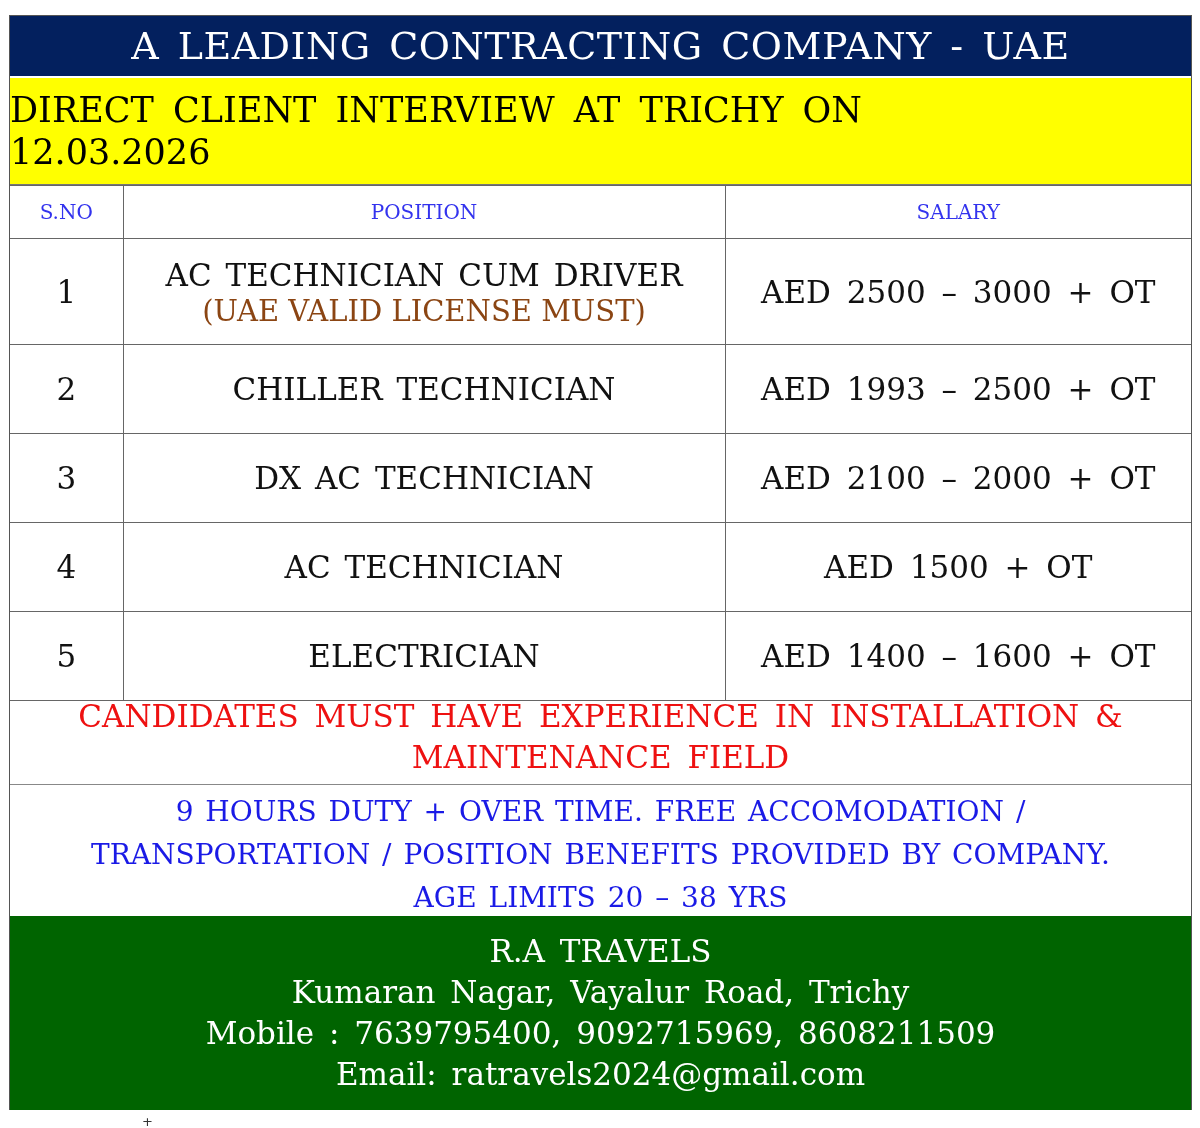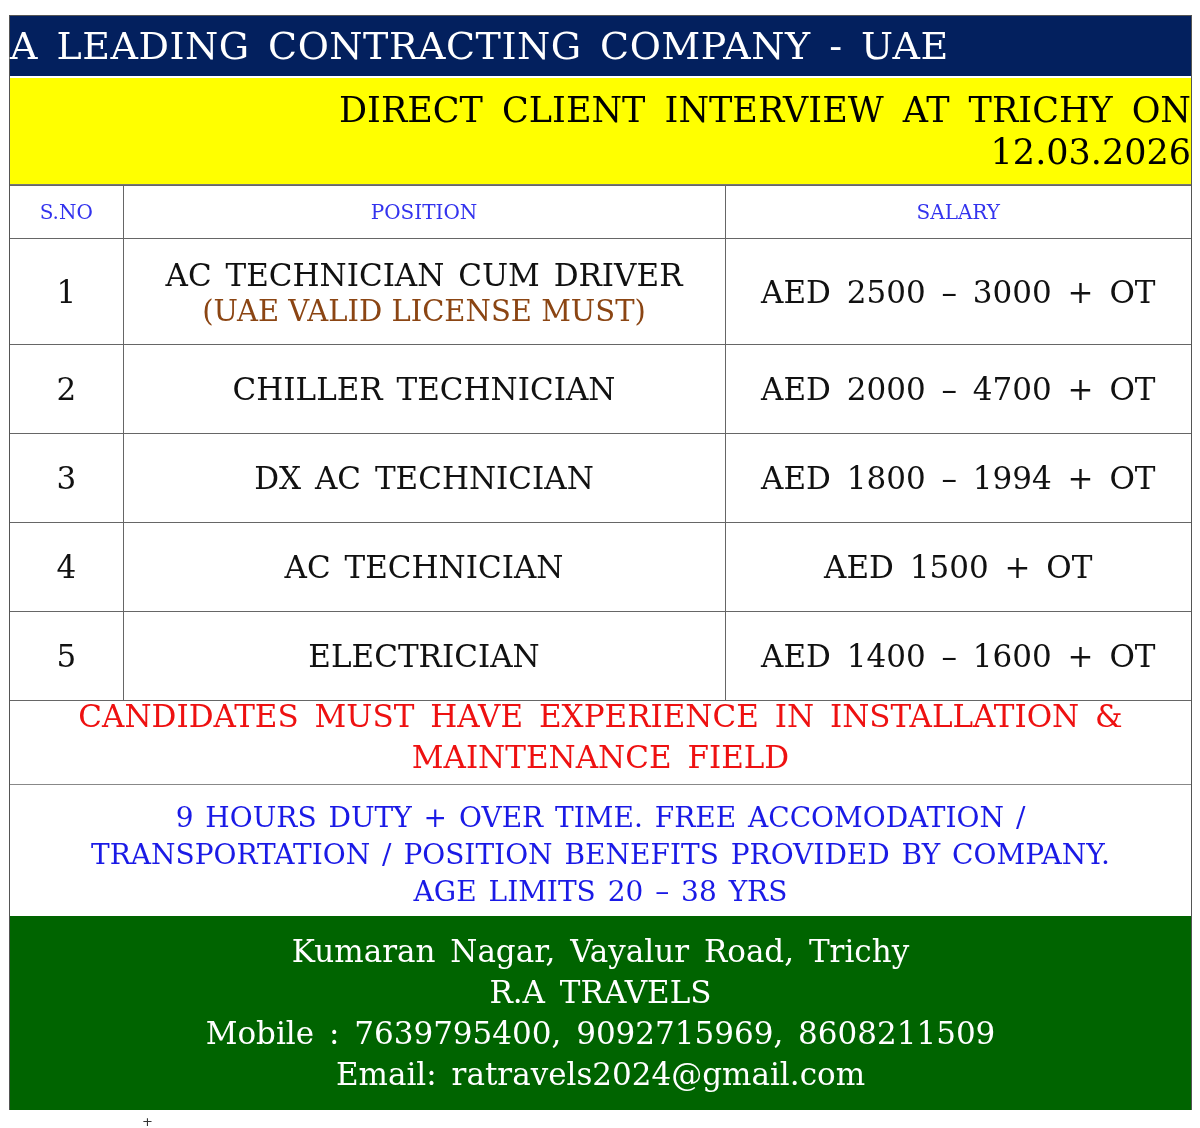"A LEADING CONTRACTING COMPANY -" .title-band { justify-content: flex-start -> center }
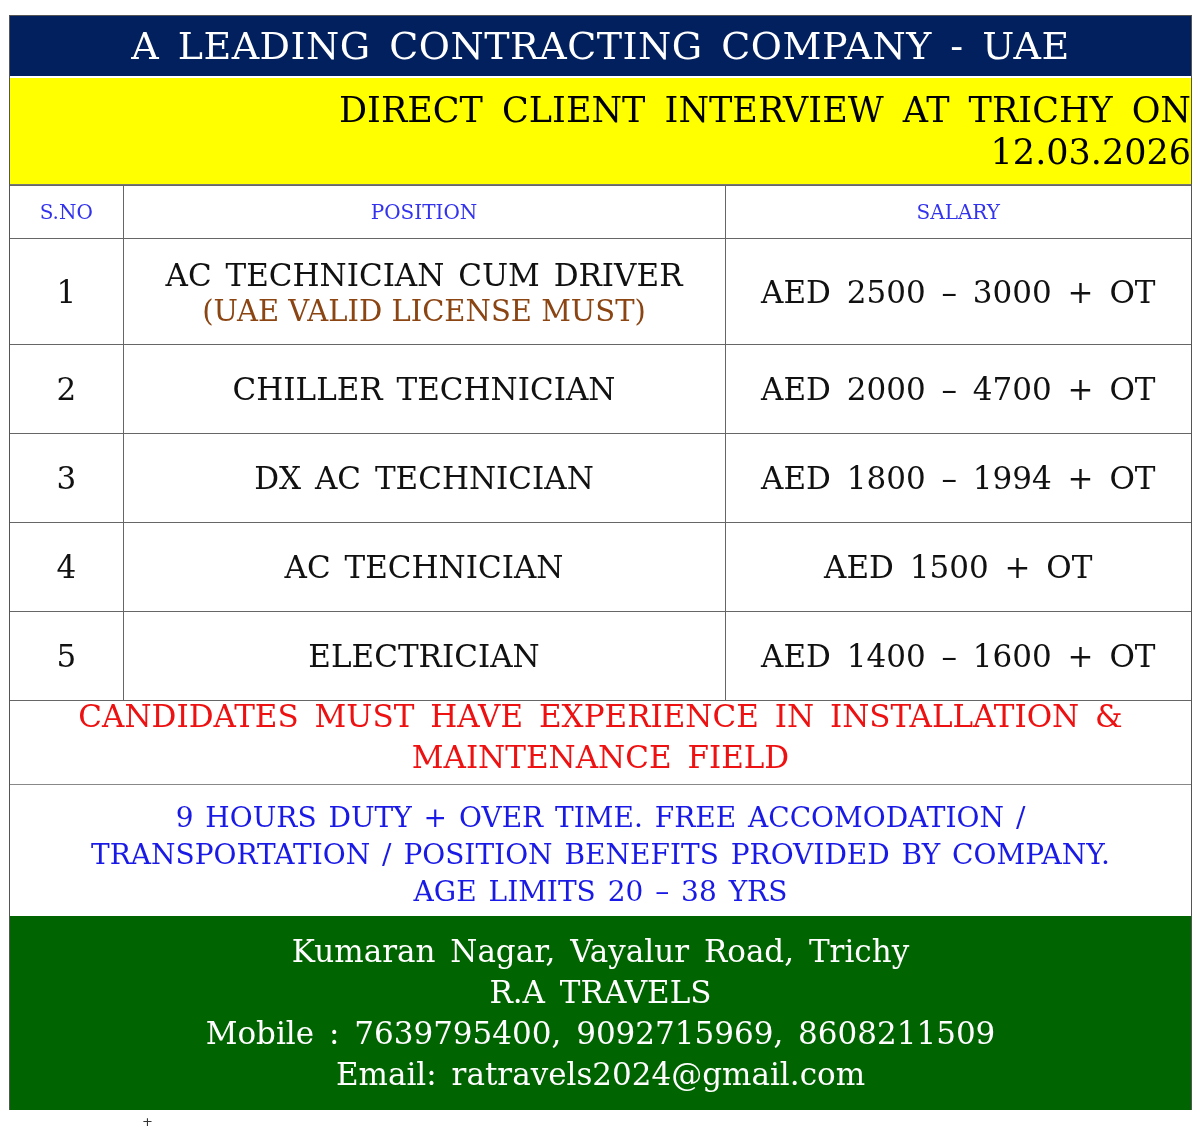"DIRECT CLIENT INTERVIEW AT TRICHY" .interview-band { align-items: flex-end -> flex-start }
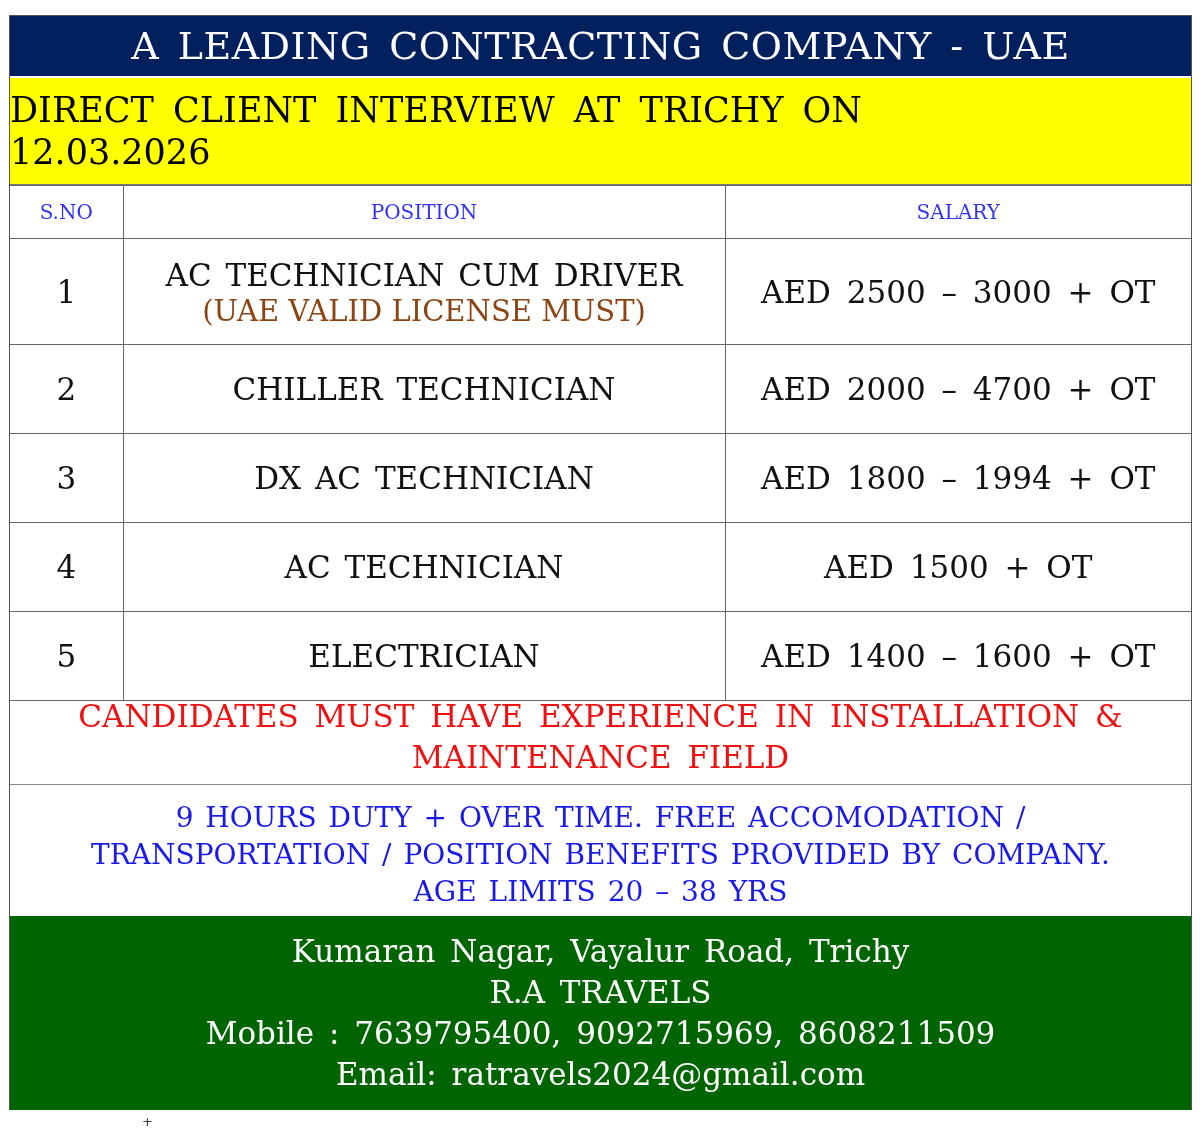"AED 2000 – 4700 +" td.salary { text: 2000 – 4700 -> 1993 – 2500 }
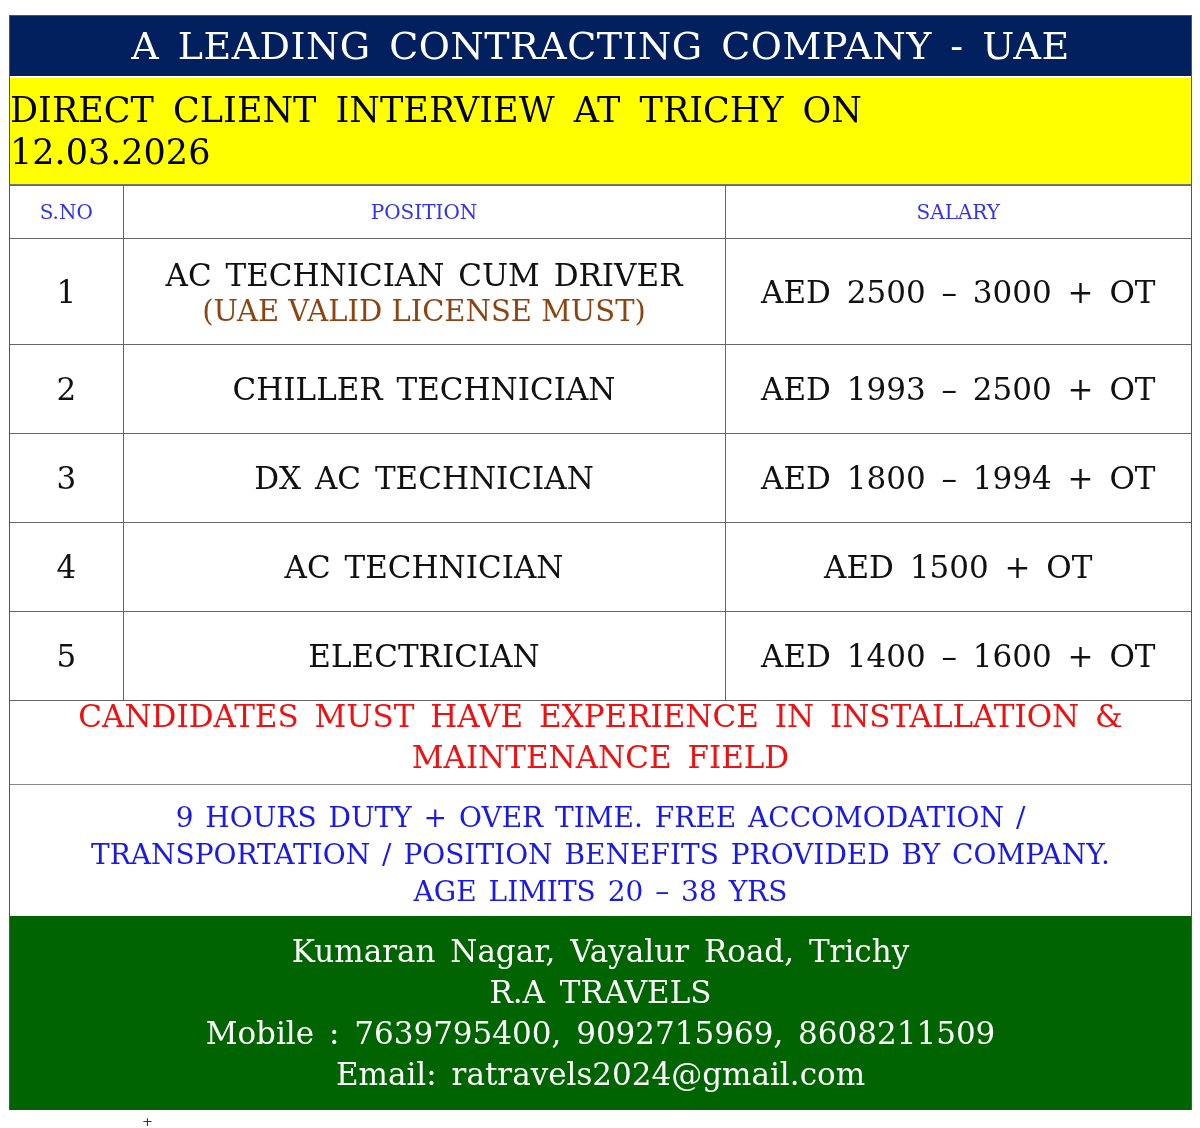"AED 1800 – 1994 +" td.salary { text: 1800 – 1994 -> 2100 – 2000 }
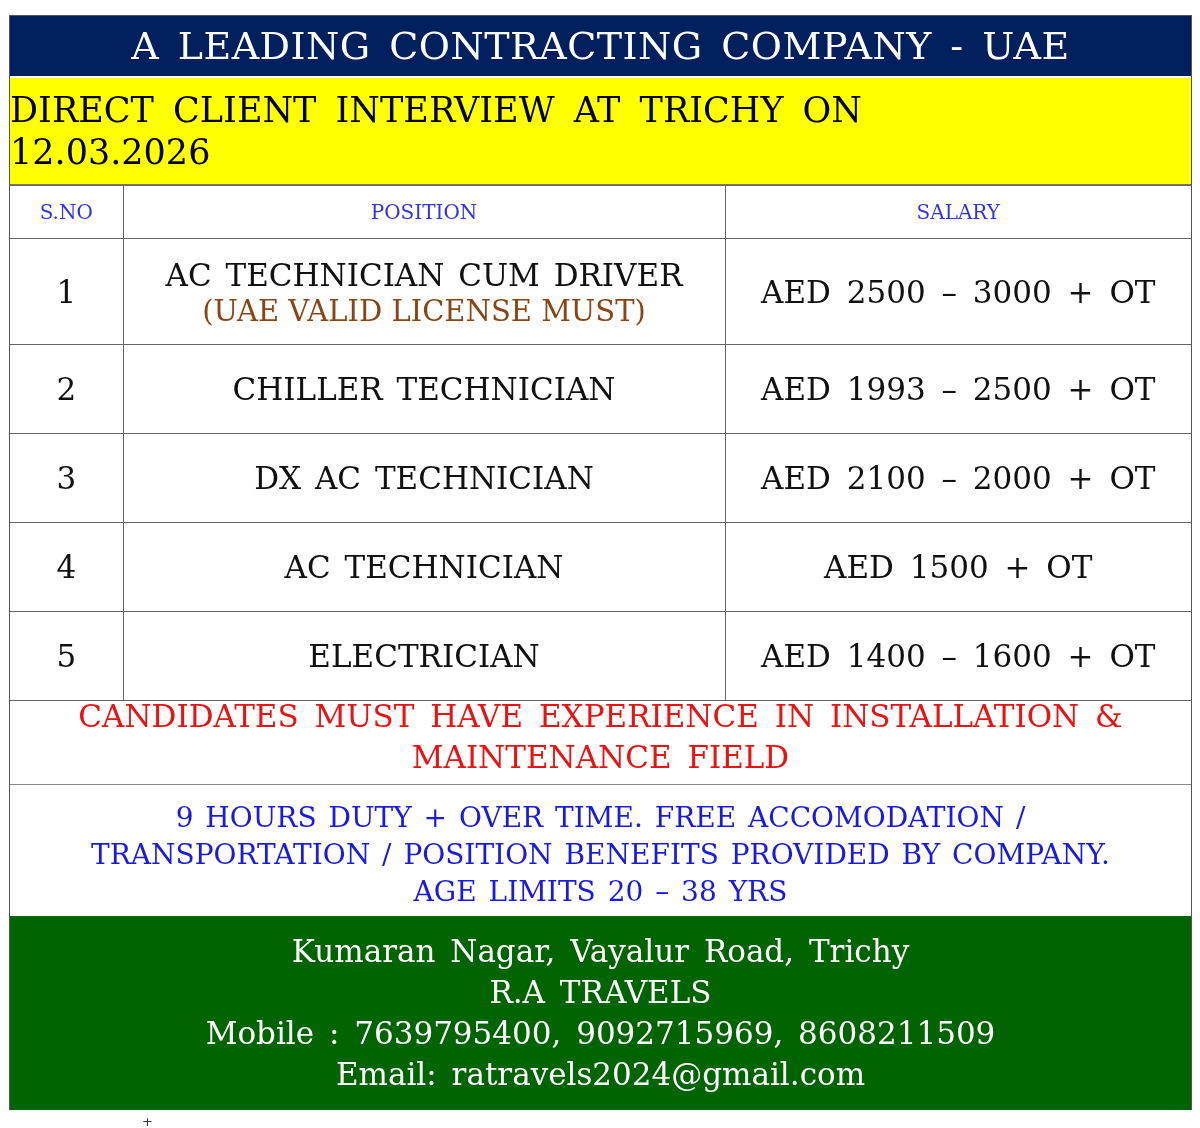"9 HOURS DUTY + OVER" .benefit-band { justify-content: center -> space-between }
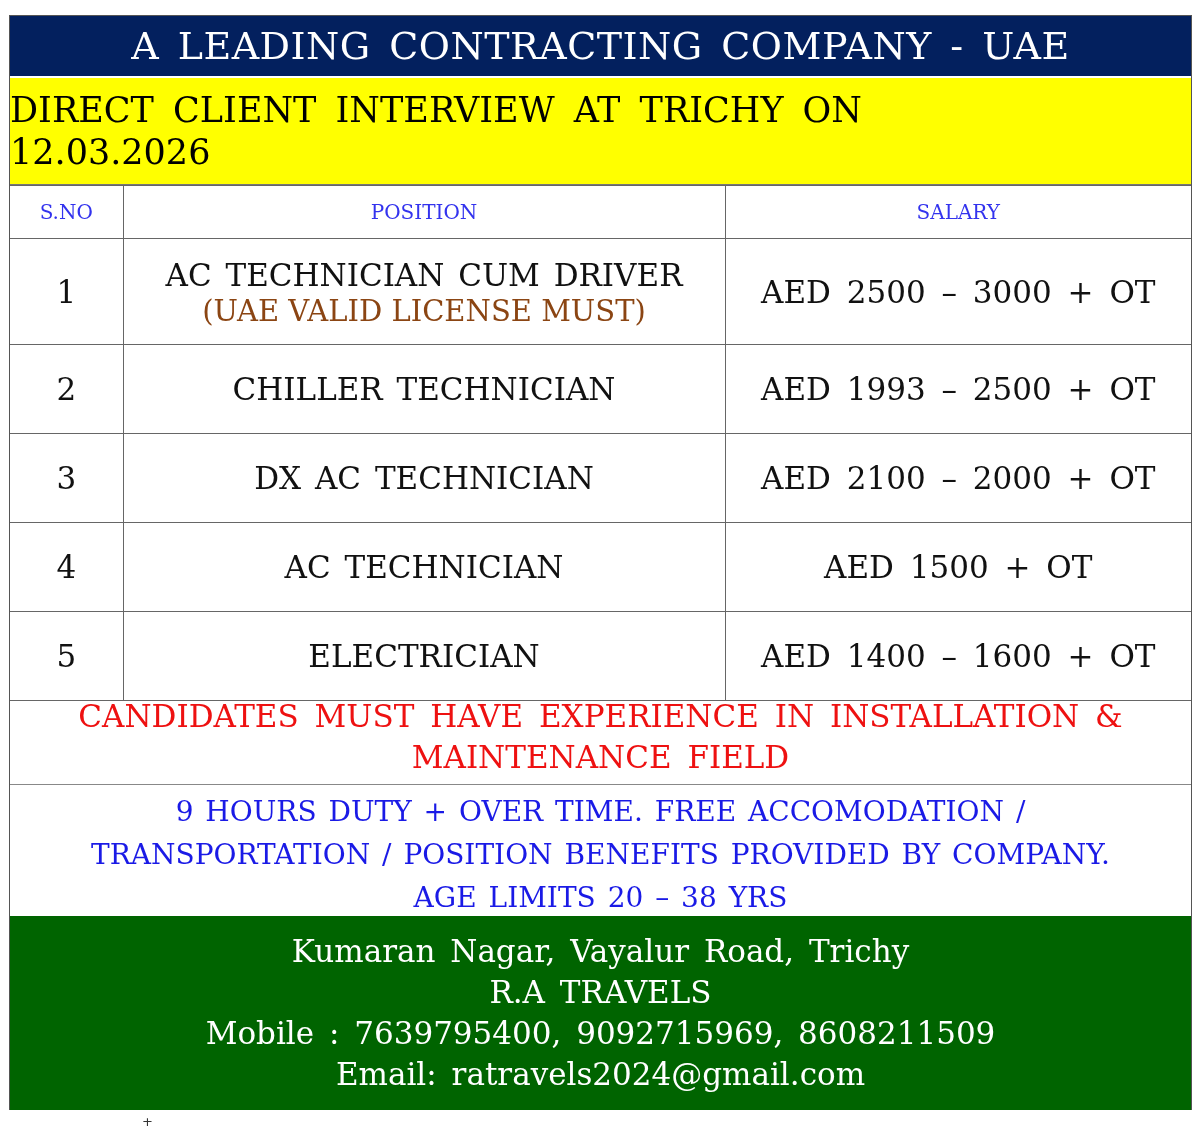"Kumaran Nagar, Vayalur Road, Trichy" span { order: before "R.A TRAVELS" -> after "R.A TRAVELS" }
